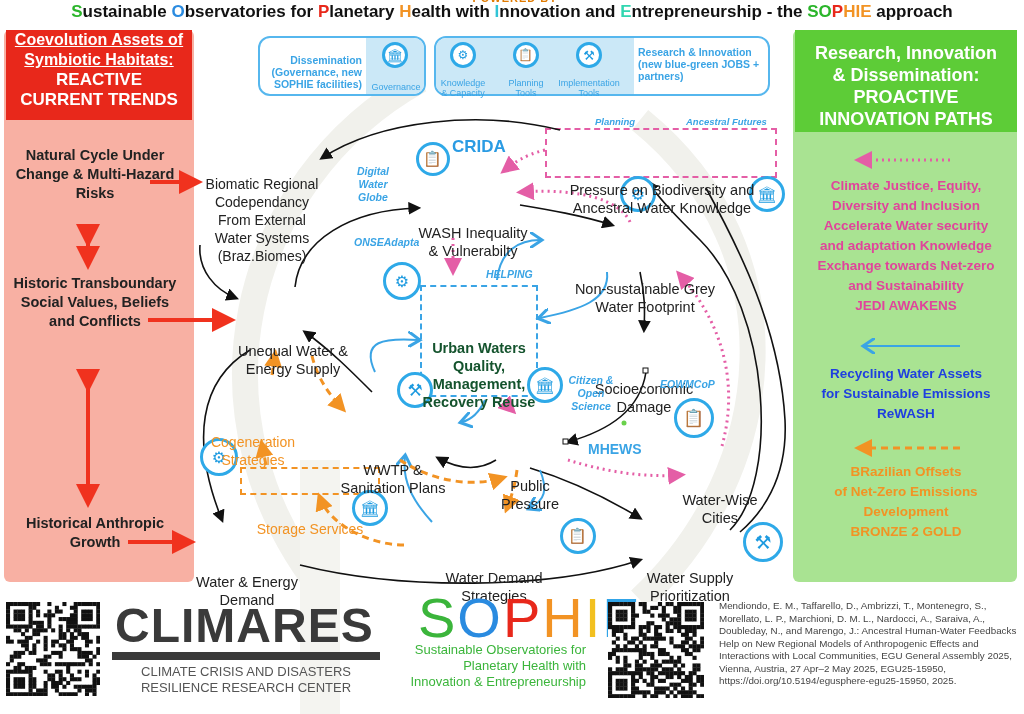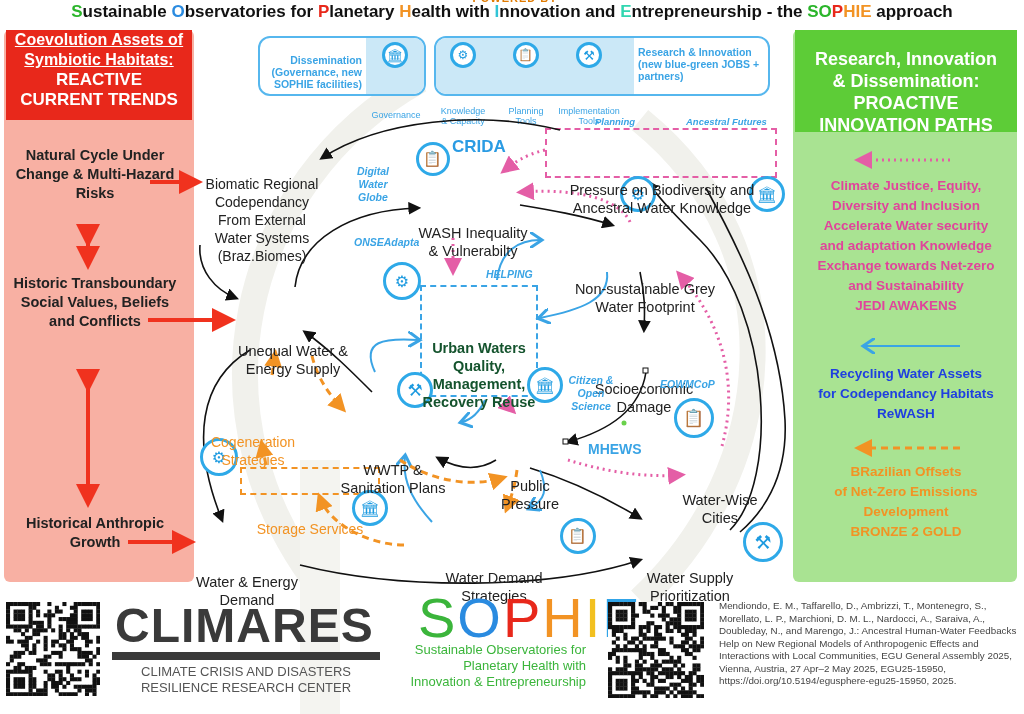"Research, Innovation" #right-header { padding-top: 18px -> 12px }
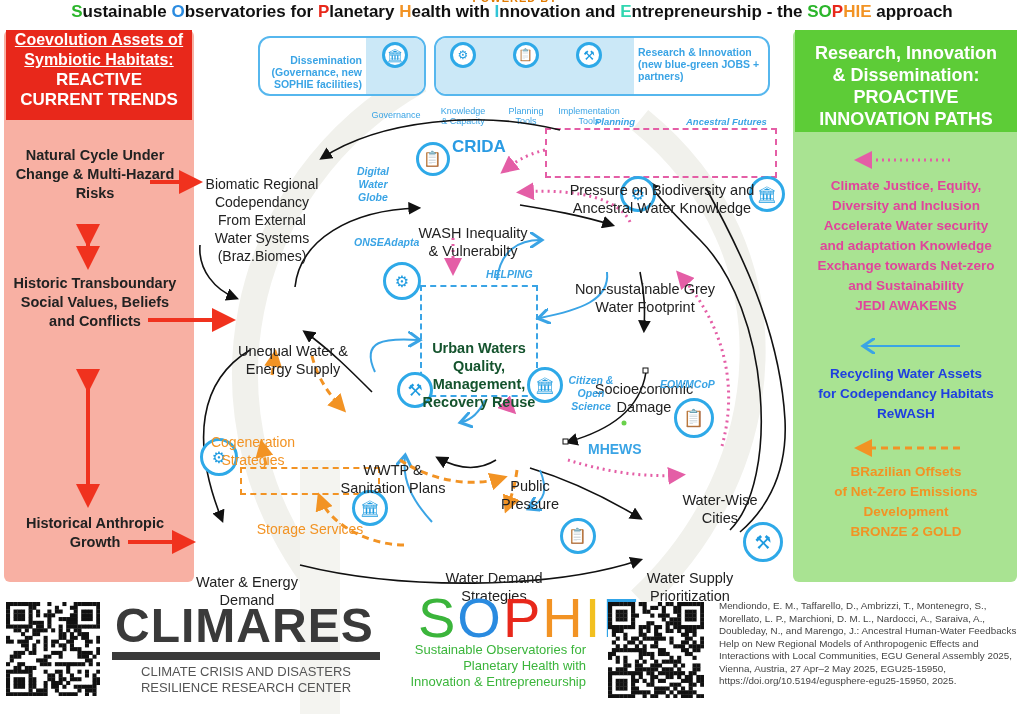"Governance" .tb-lbl { margin-top: 28px -> none }
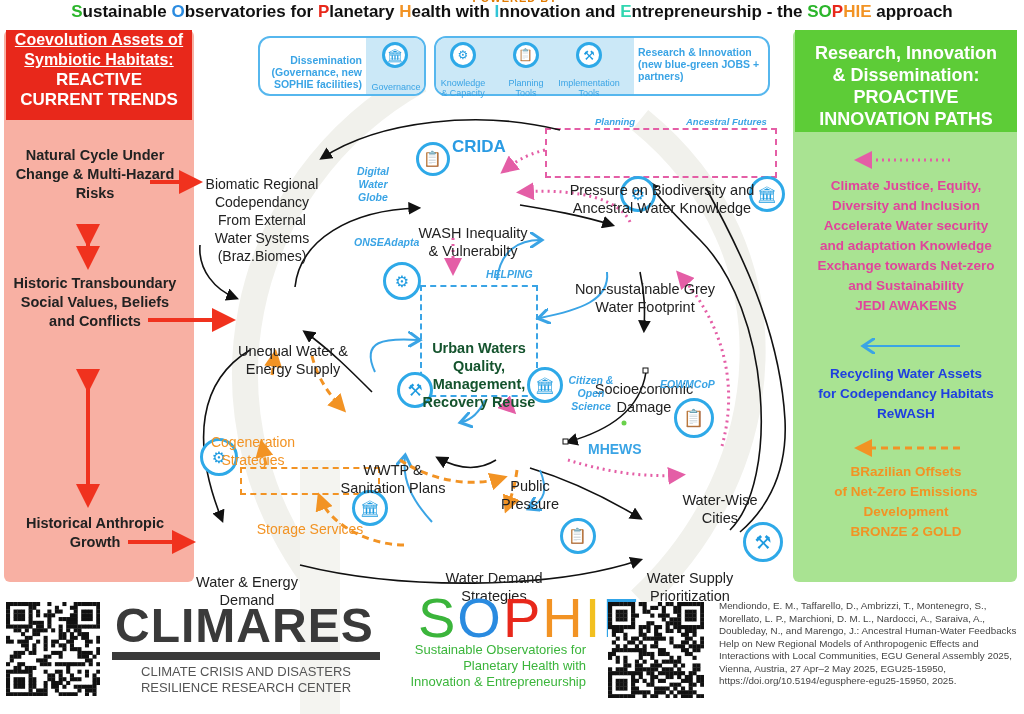"for Codependancy Habitats" div { text: Codependancy Habitats -> Sustainable Emissions }
